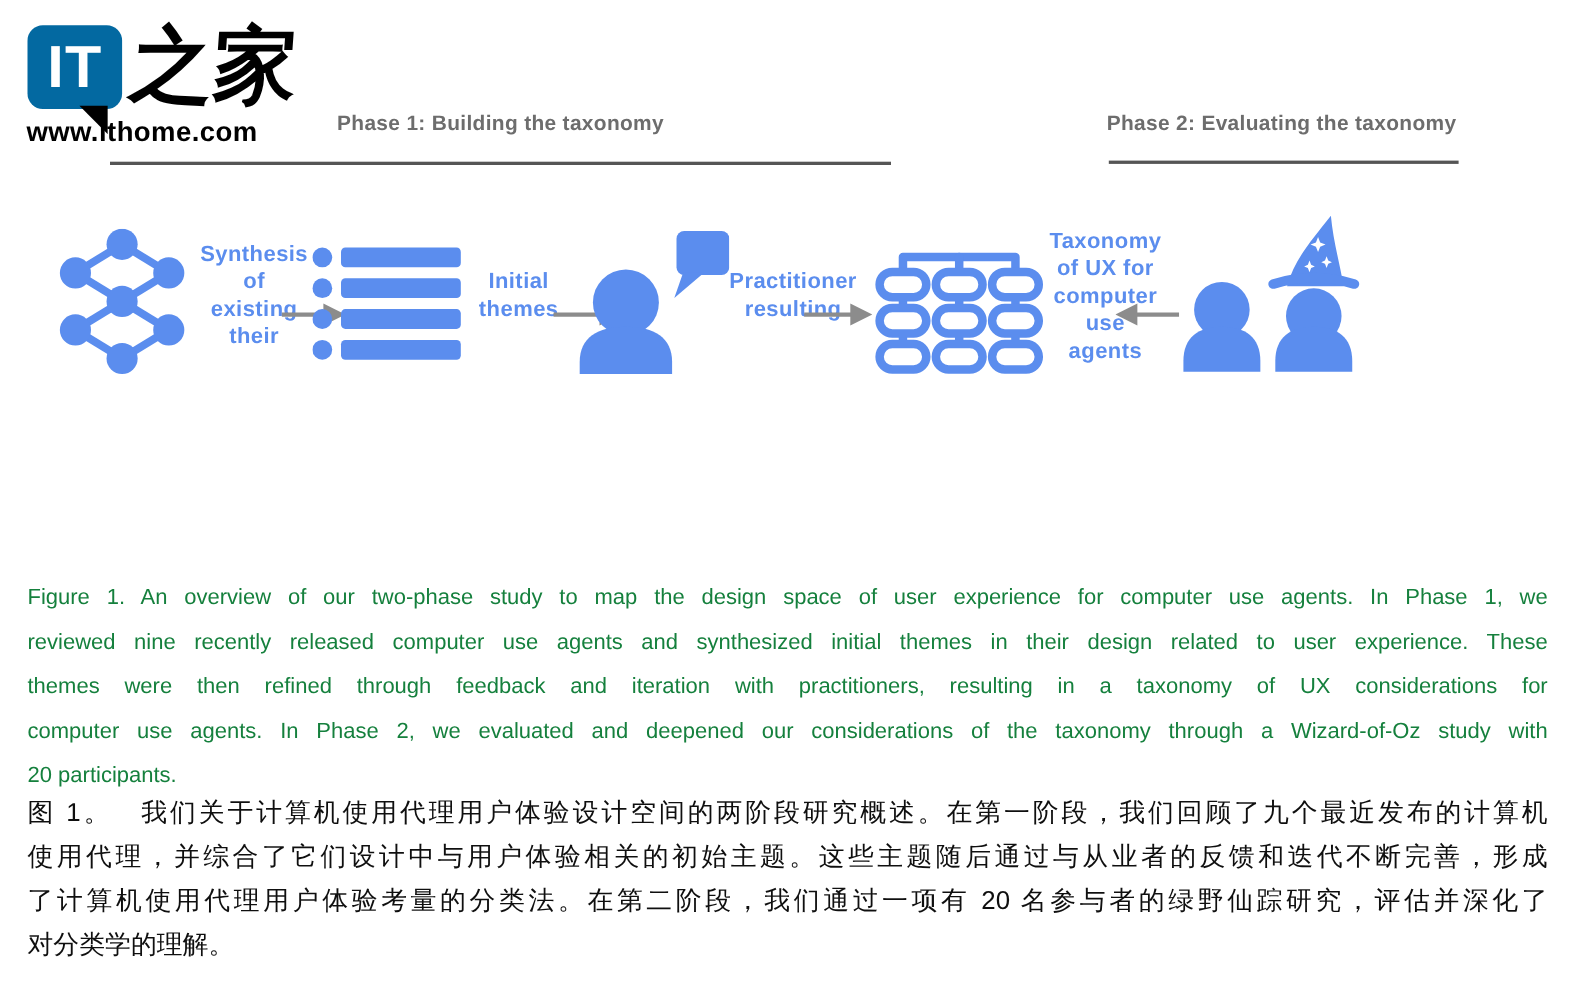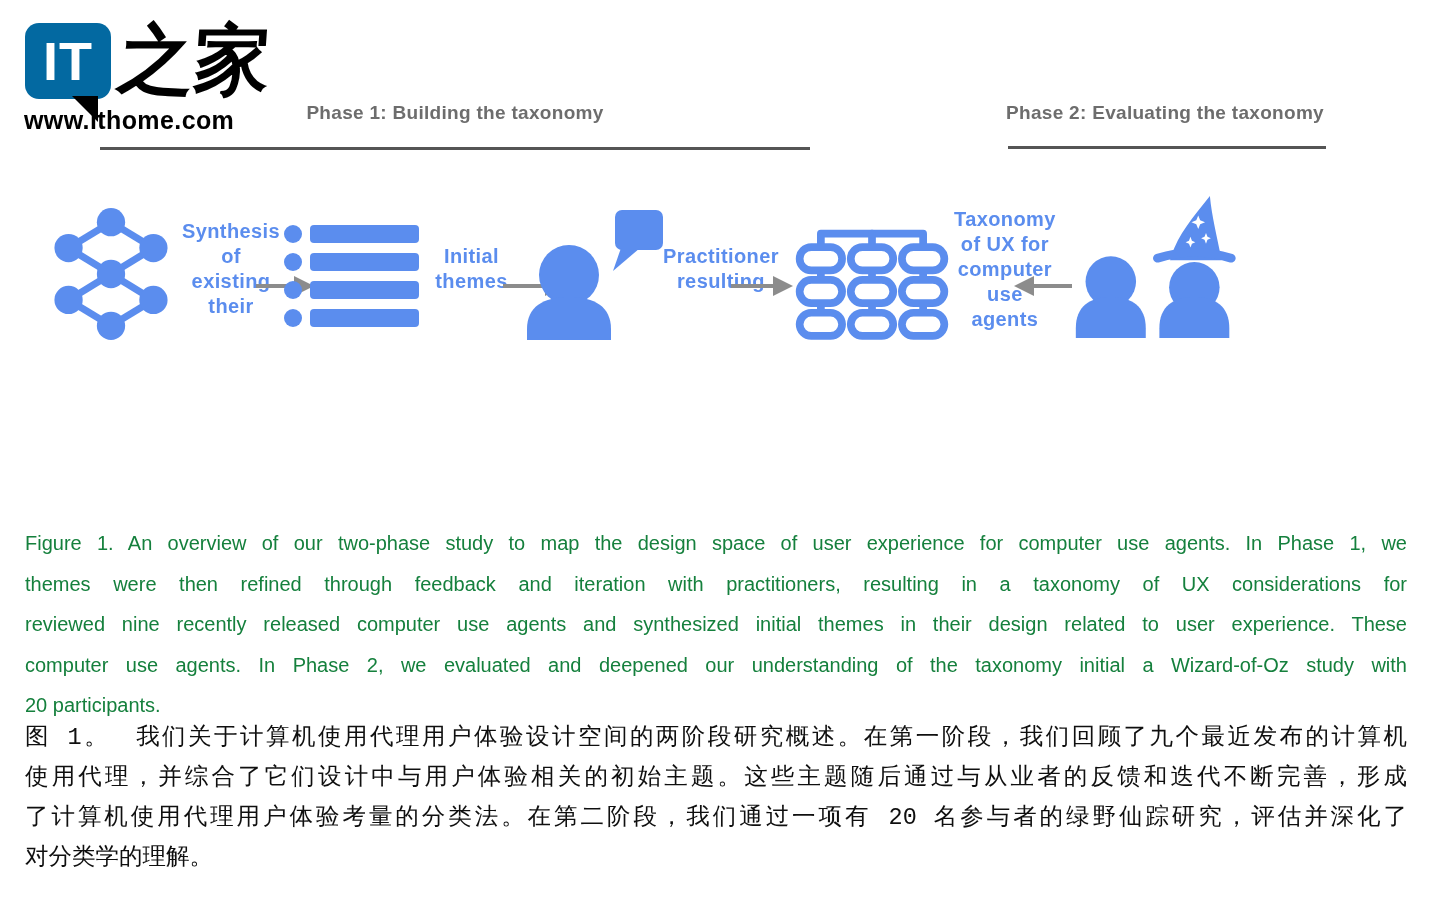"themes were then refined through" div.cap-line { order: before "reviewed nine recently released computer" -> after "reviewed nine recently released computer" }
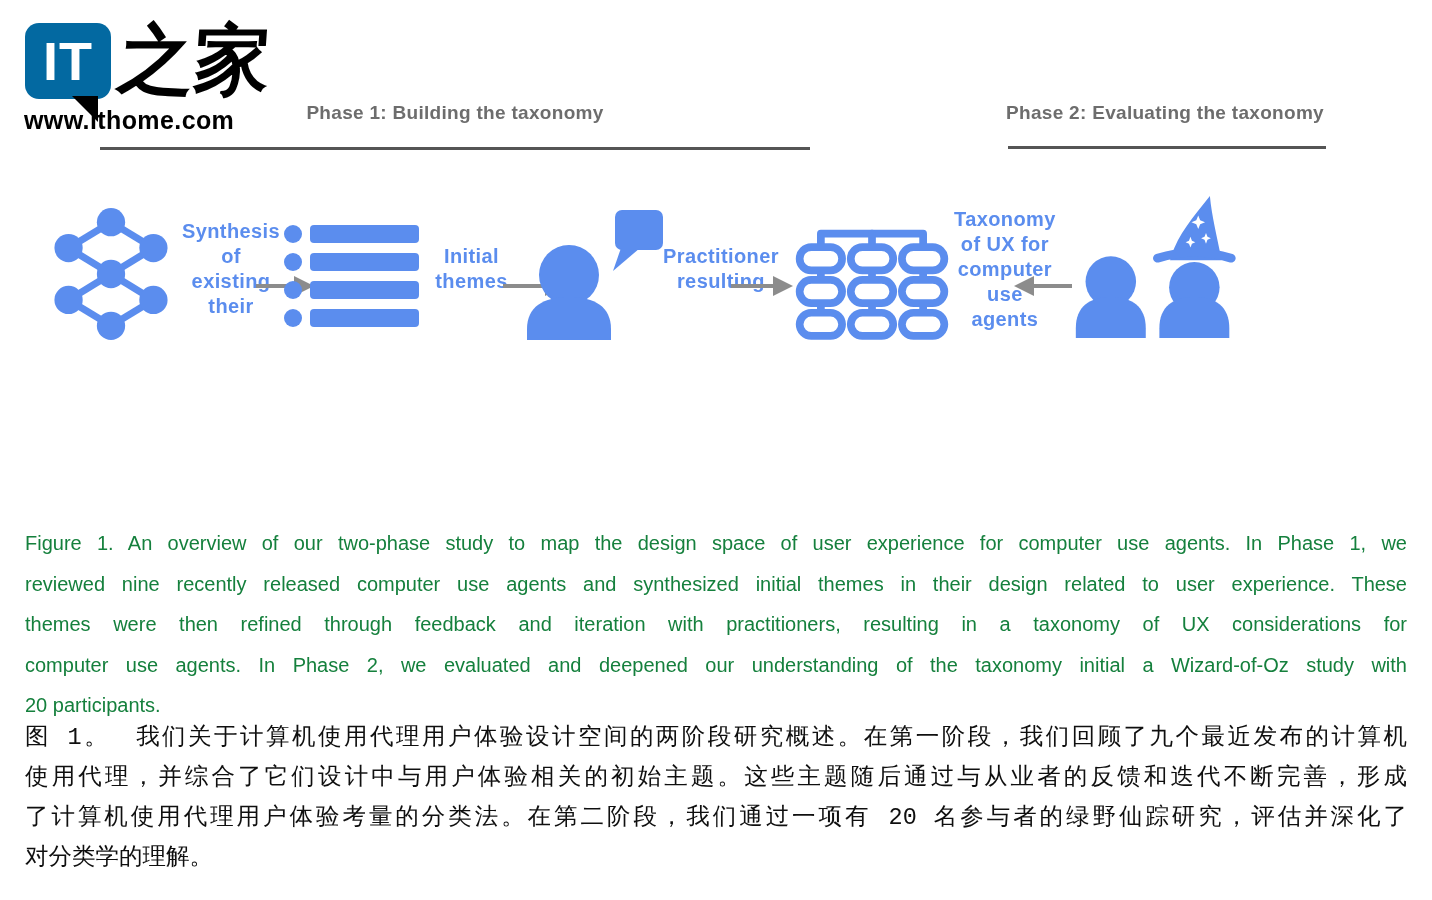"computer use agents. In Phase" div.cap-line { text: understanding of the taxonomy initial -> considerations of the taxonomy through }
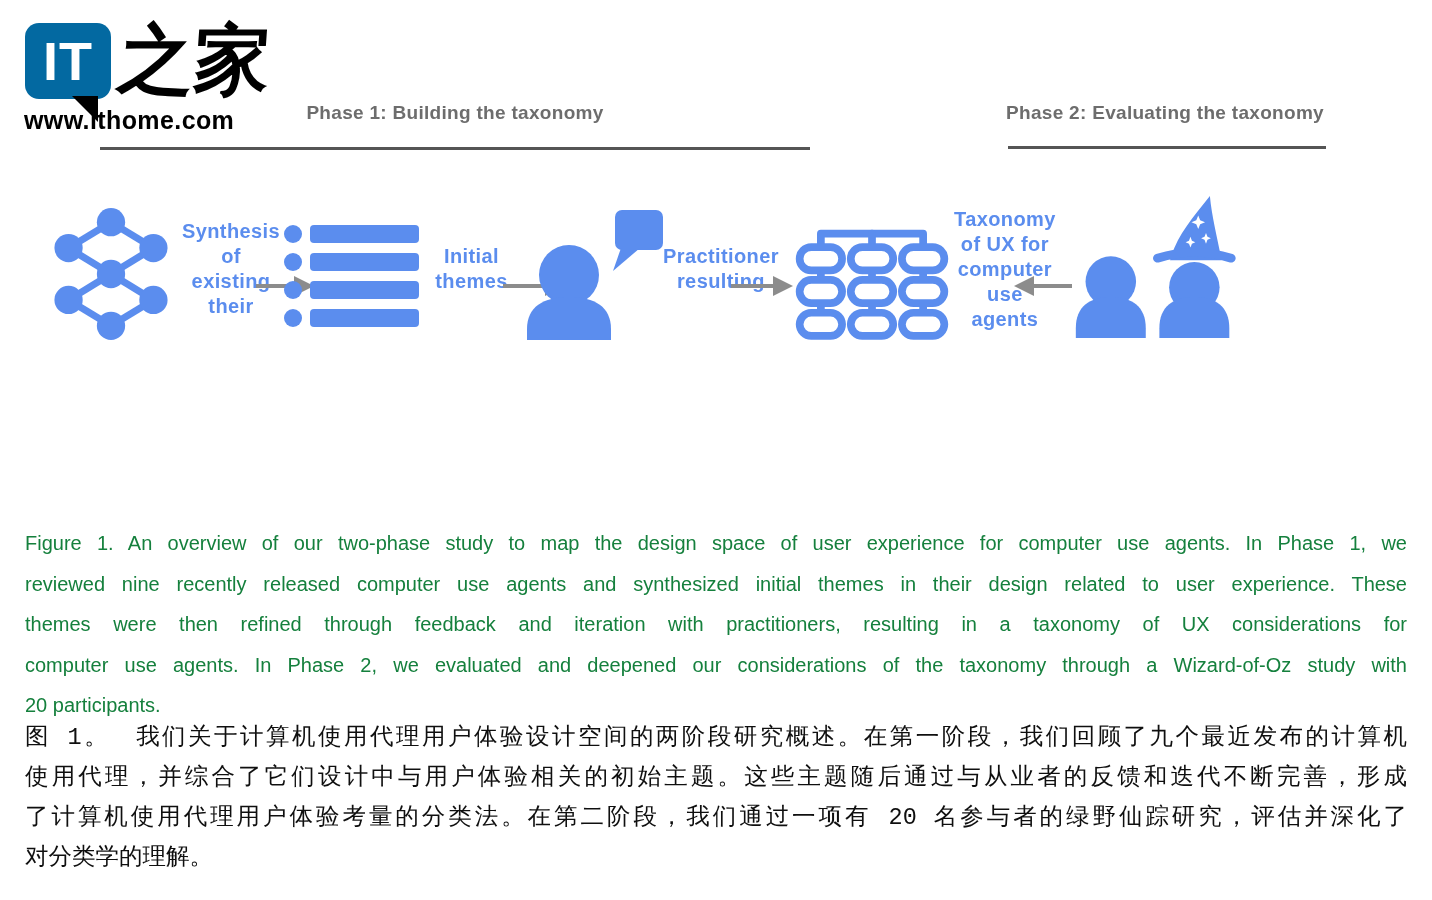"图 1。" .caption-zh { font-family: Liberation Mono, monospace -> Liberation Sans, sans-serif }
